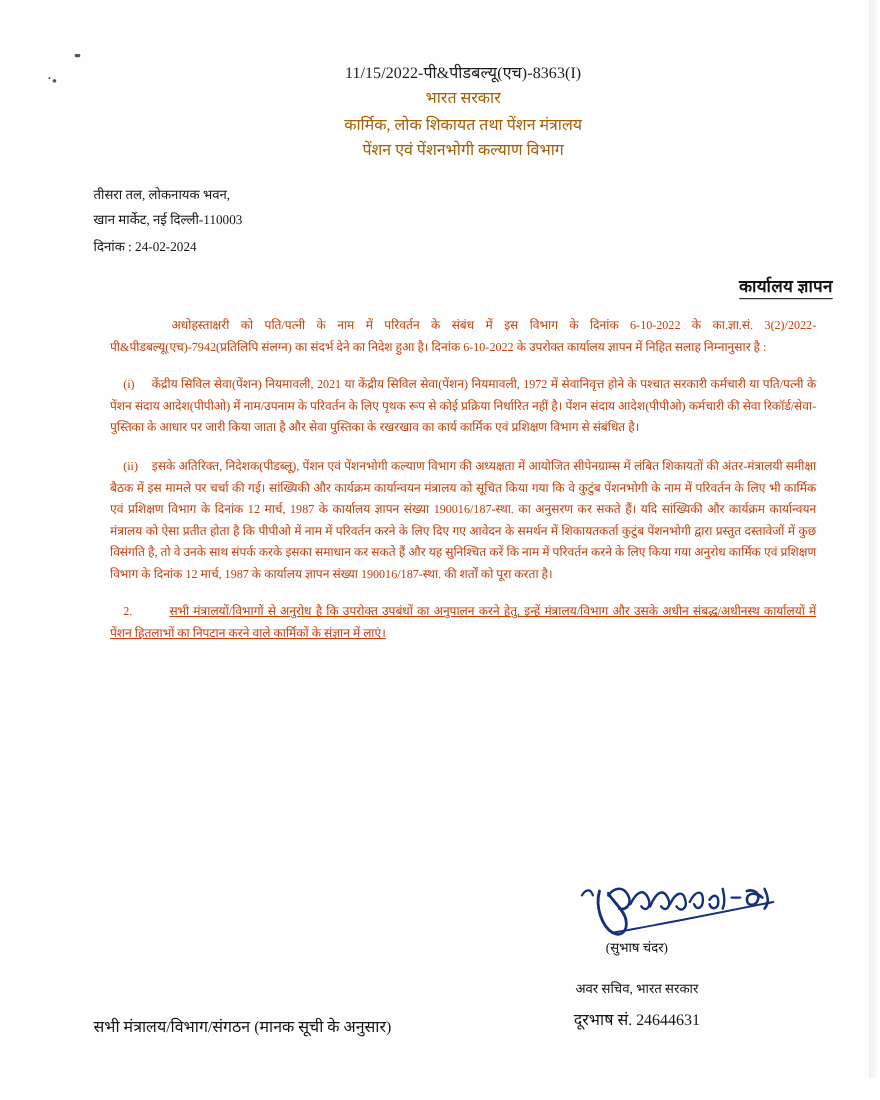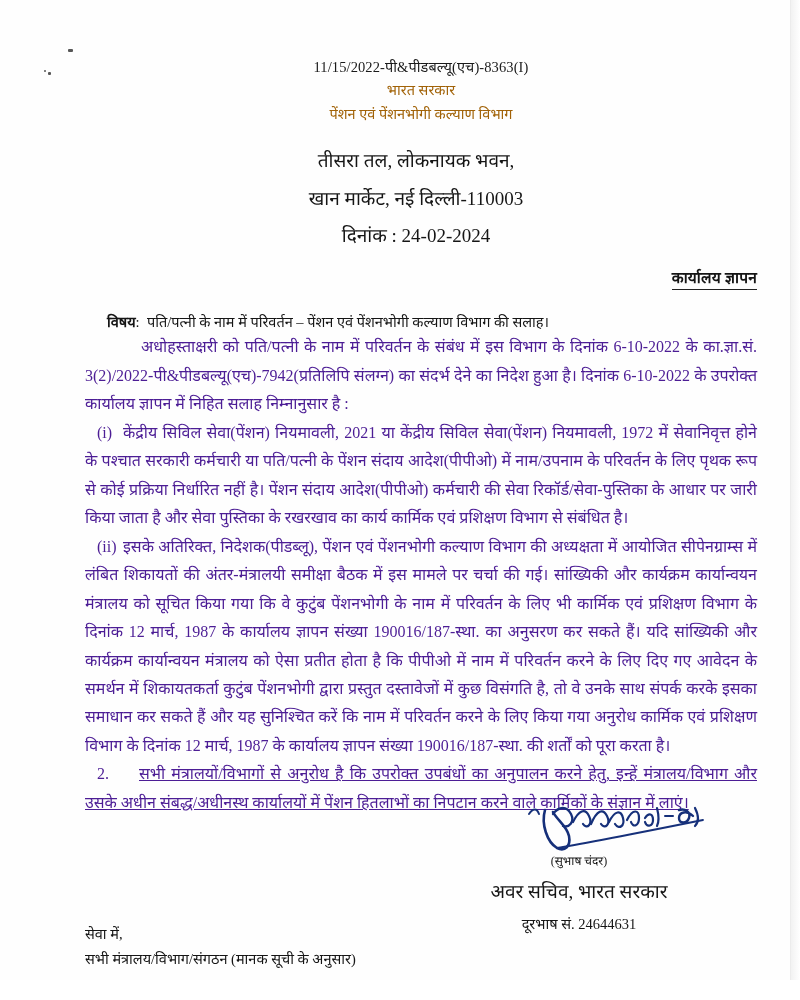"कार्मिक, लोक शिकायत तथा पेंशन" div.org-line { html: none -> <div>कार्मिक, लोक शिकायत तथा पेंशन मंत्रालय</div> }
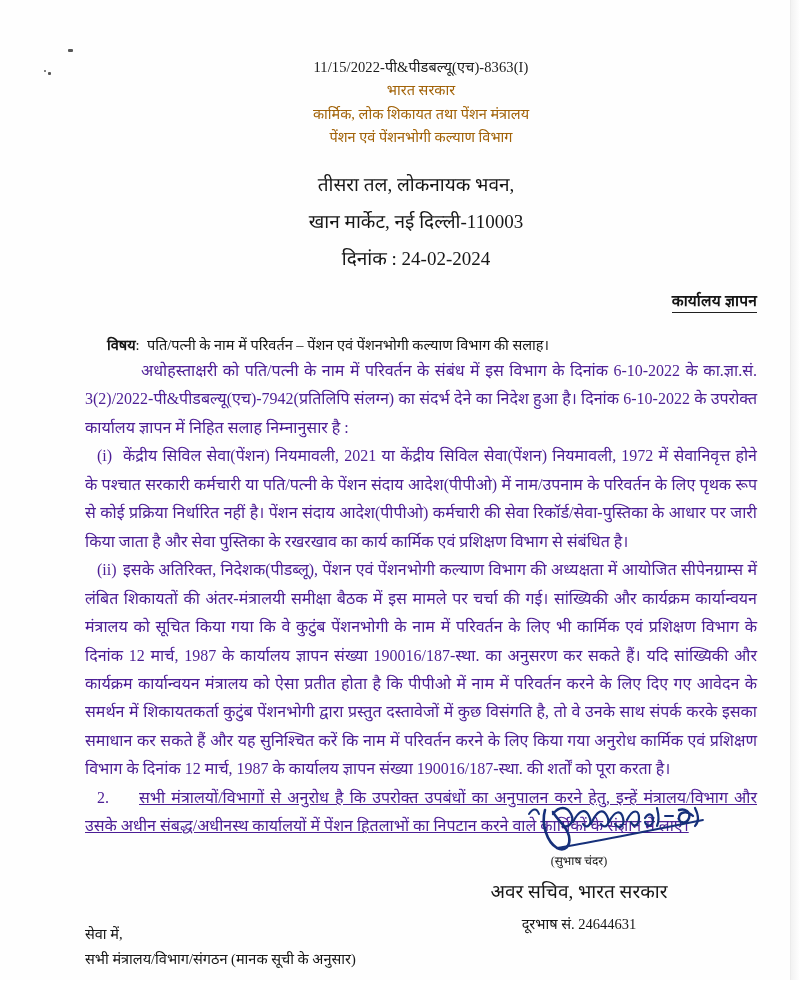"तीसरा तल, लोकनायक भवन," .addr-block { font-size: 19px -> 12px; text-align: center -> left }
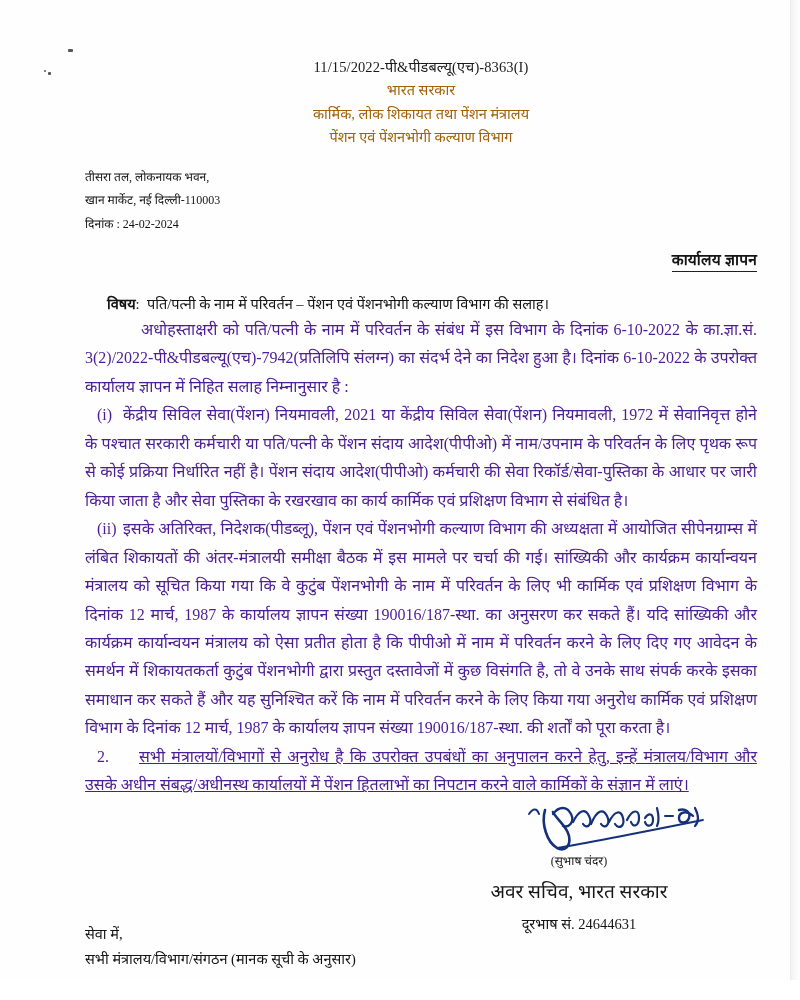"विषय: पति/पत्नी के नाम में" div.subject-line { html: <div> <span>विषय</span><span>:</span>&nbsp; <span>पति/पत्नी के नाम में परिवर्तन – पेंशन एवं पेंशनभोगी कल्याण विभाग की सलाह।</span> </div> -> none }
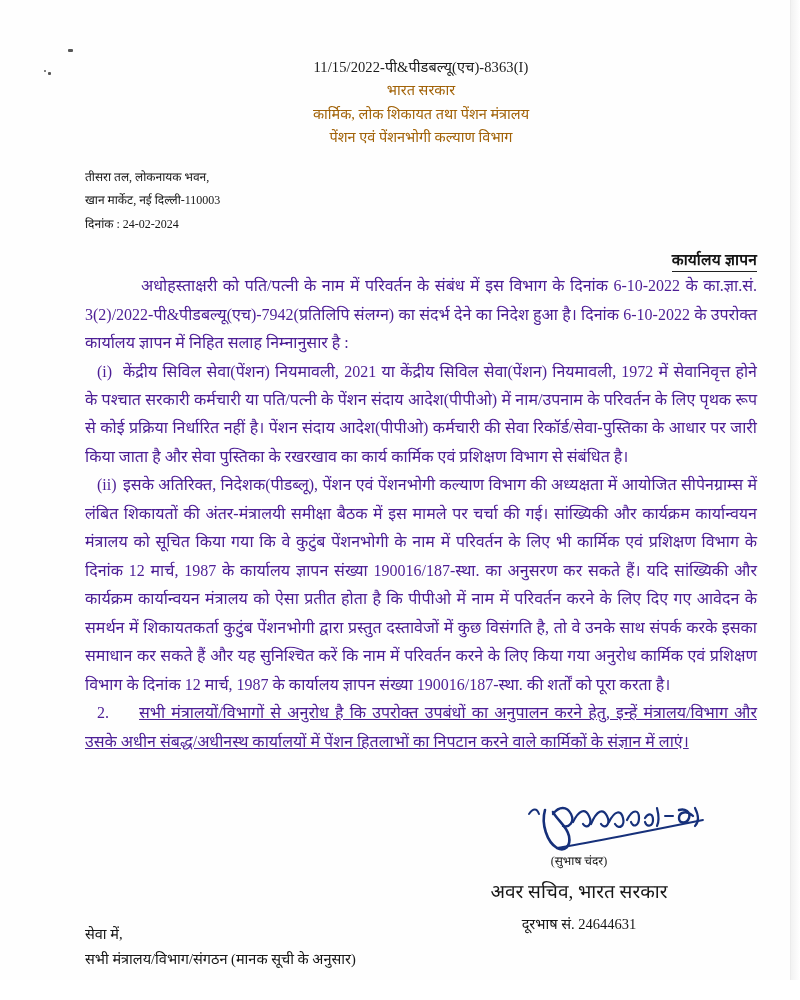"अधोहस्ताक्षरी को पति/पत्नी के नाम" p.body-para { color: #4c1d95 -> #c2410c; font-size: 16px -> 11px; margin: 0 -> 15px }
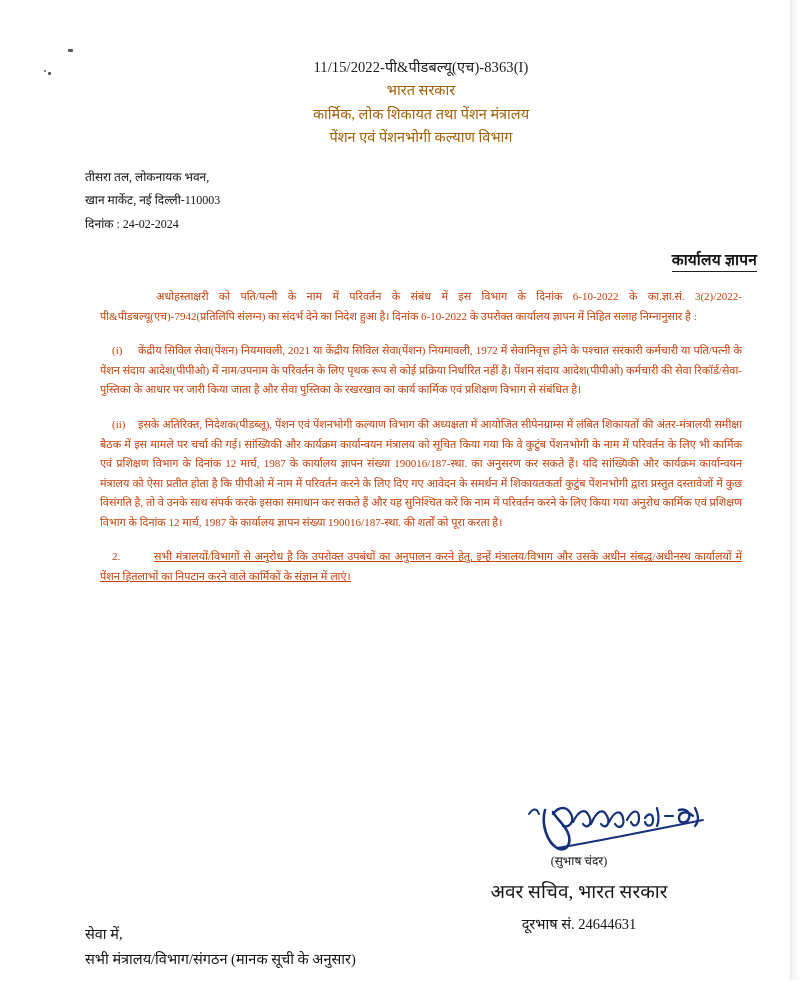"अवर सचिव, भारत सरकार" .sign-desig { font-size: 19px -> 12px; margin-top: 9px -> 21px }
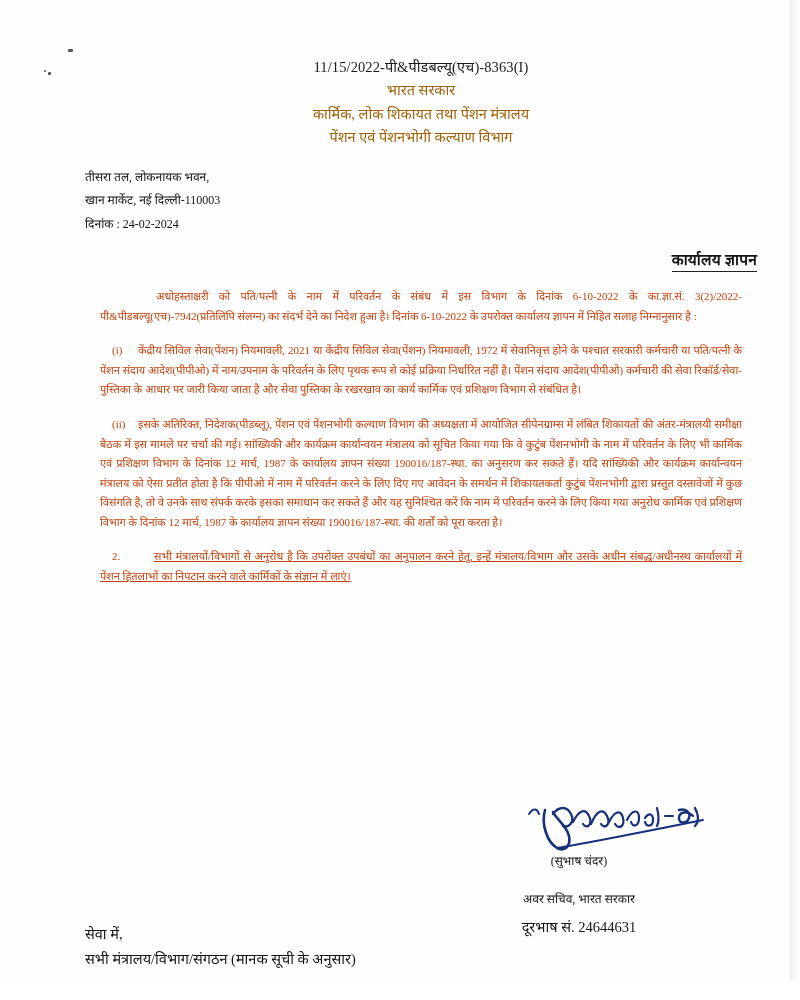"सेवा में," div { html: <div>सेवा में,</div> -> none }
